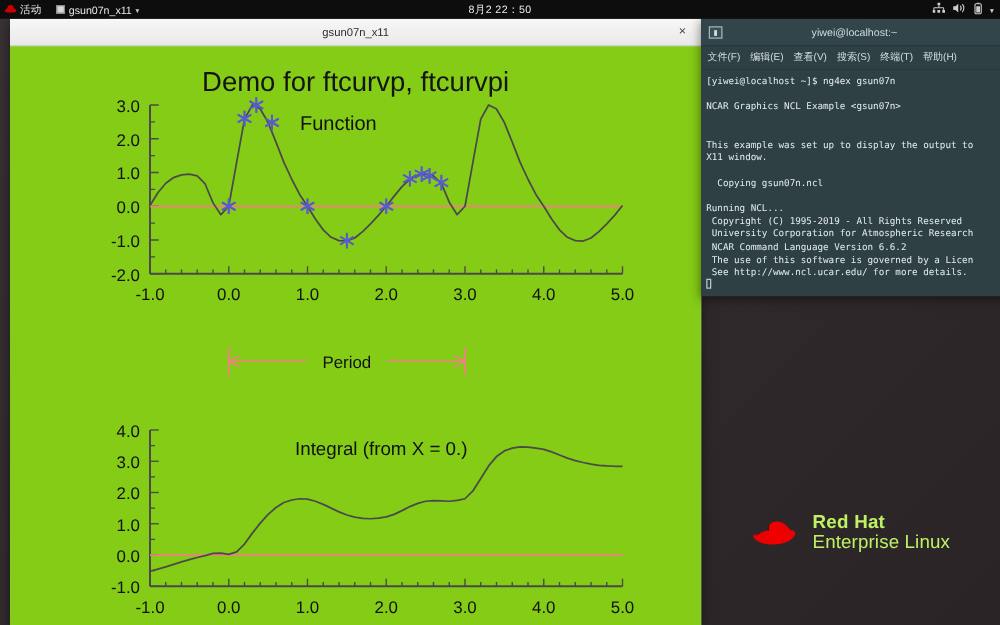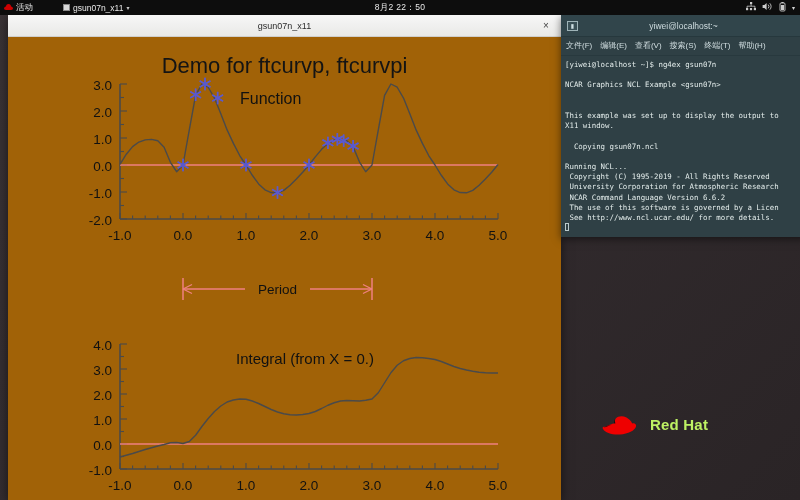"活动" .tb-left { gap: 20px -> 2px }
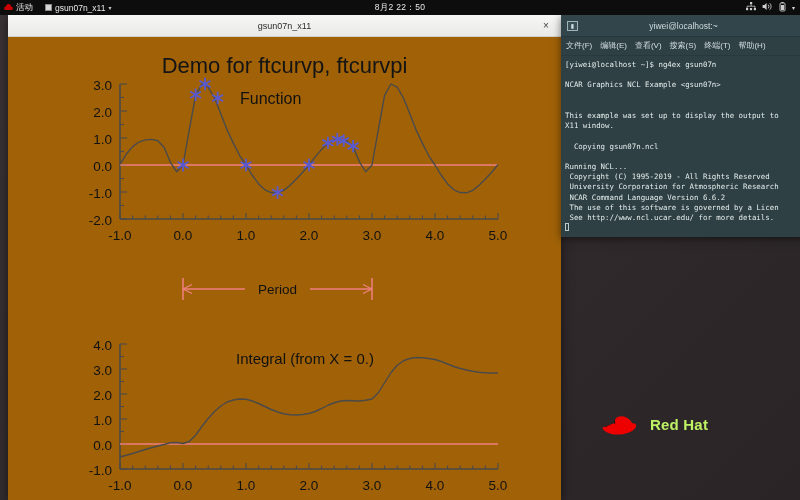"Demo for ftcurvp, ftcurvpi" .xwin-body { background: #a16207 -> #84cc16 }
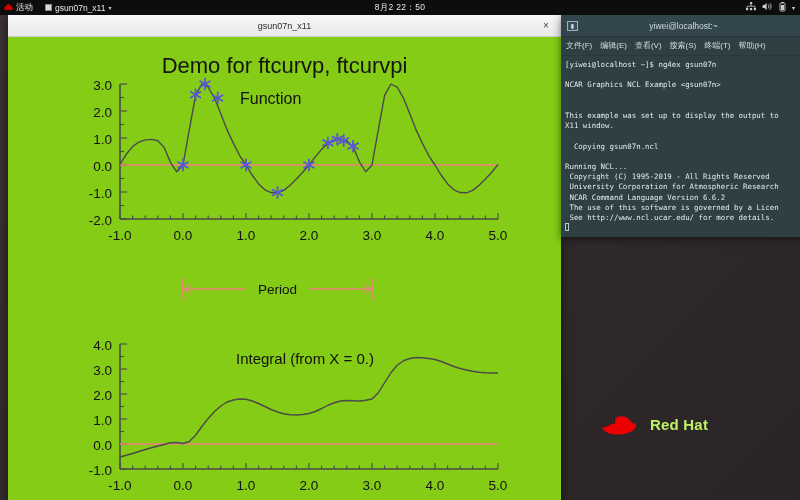"Enterprise Linux" div.l2 { html: none -> <div>Enterprise Linux</div> }
